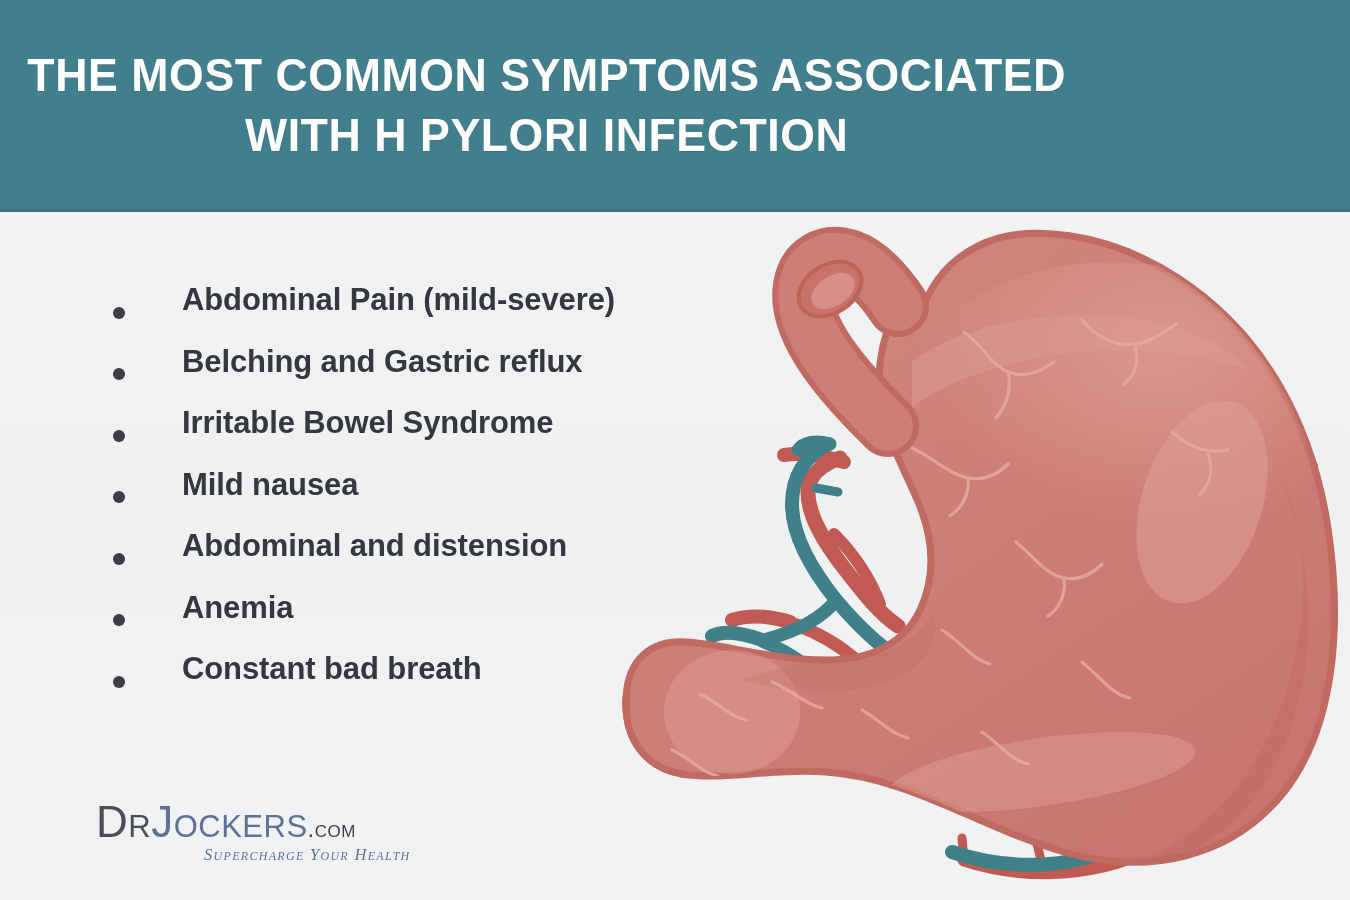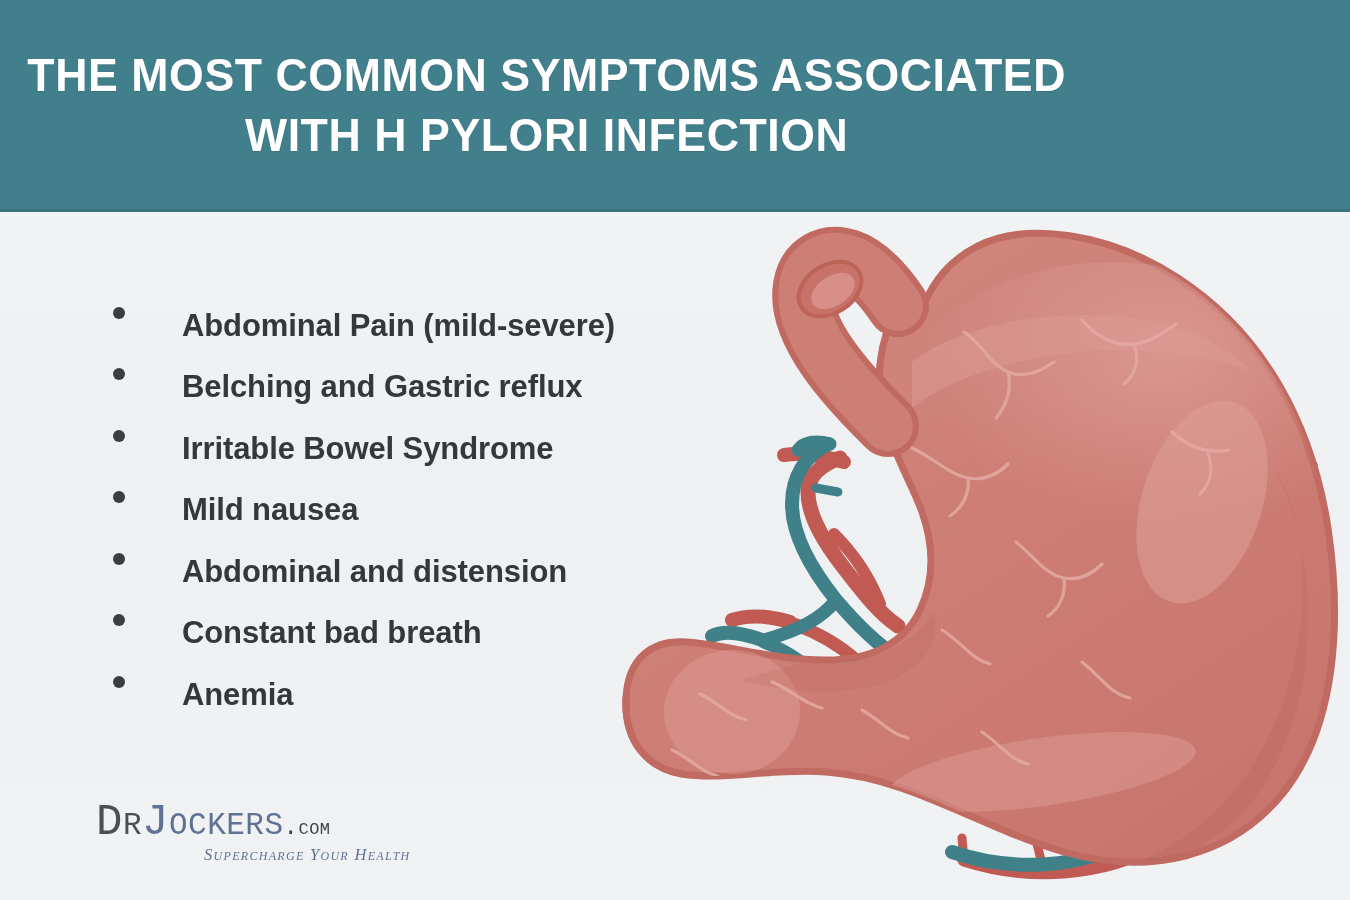"Abdominal Pain (mild-severe)" .symptom-item { align-items: flex-end -> flex-start }
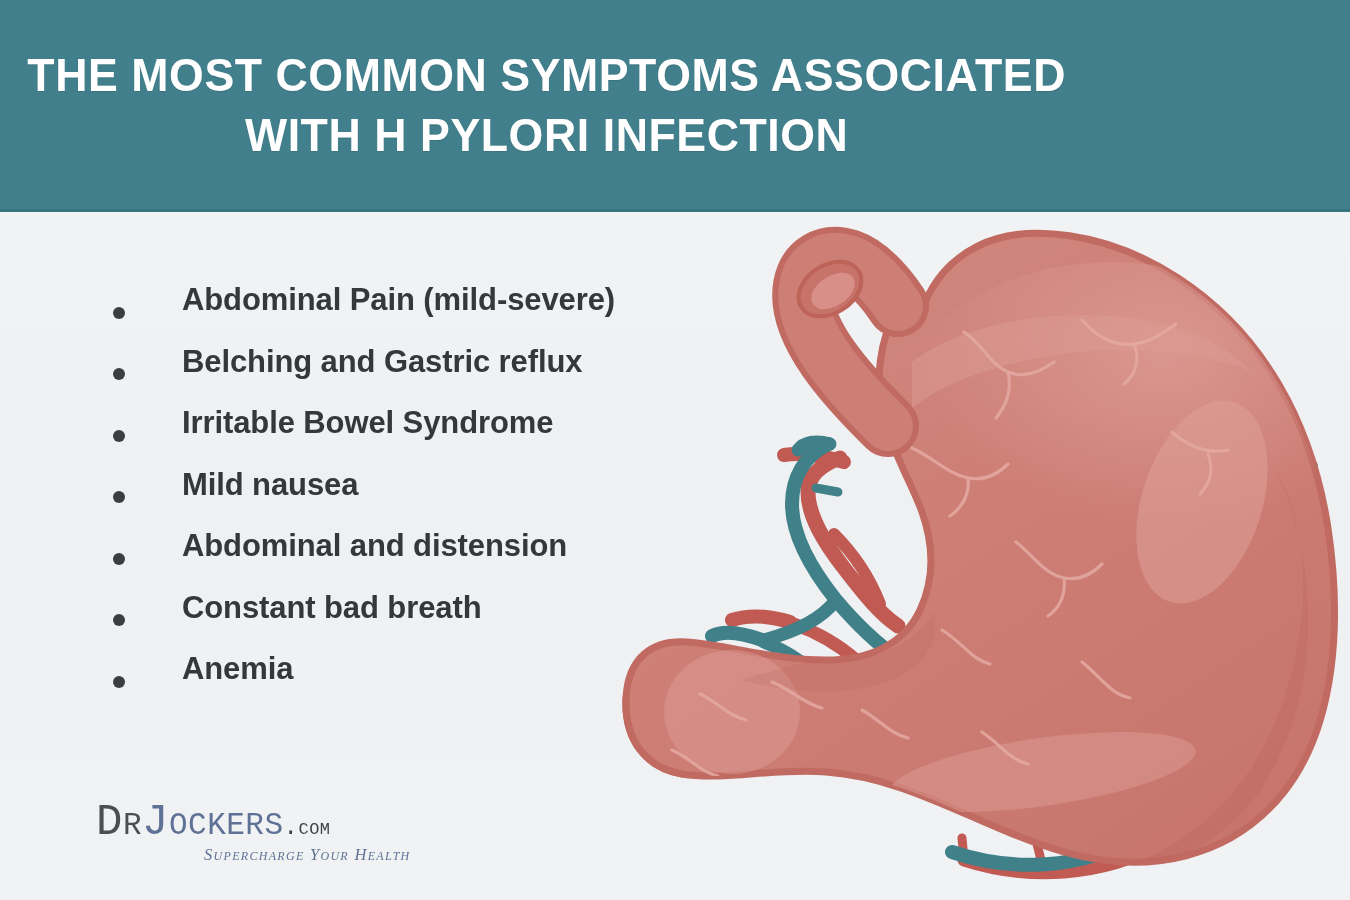"Constant bad breath" li.symptom-item { order: before "Anemia" -> after "Anemia" }
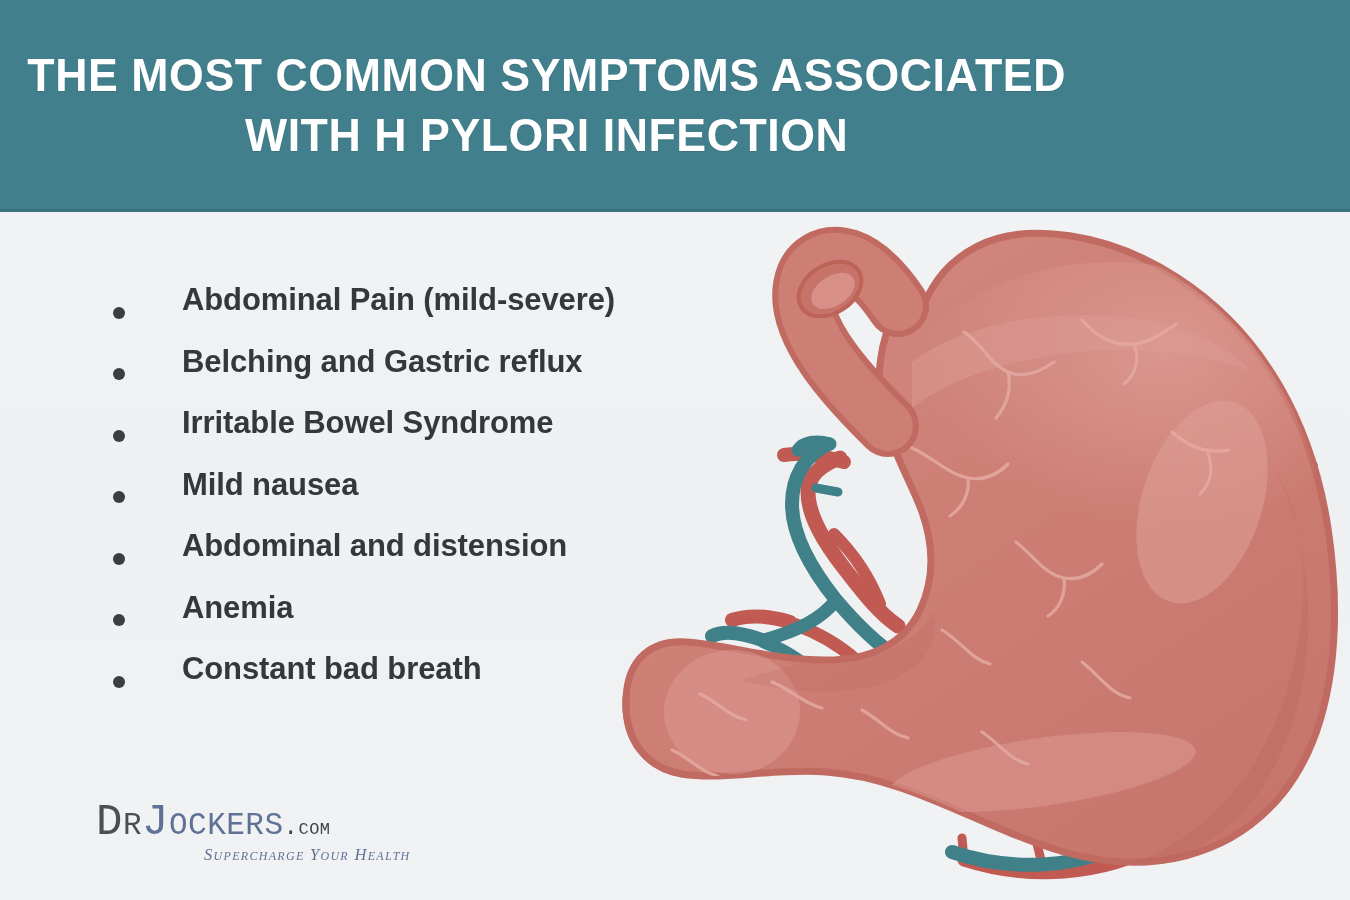"DrJockers.com" .logo-wordmark { font-family: Liberation Mono, monospace -> Liberation Sans, sans-serif }
